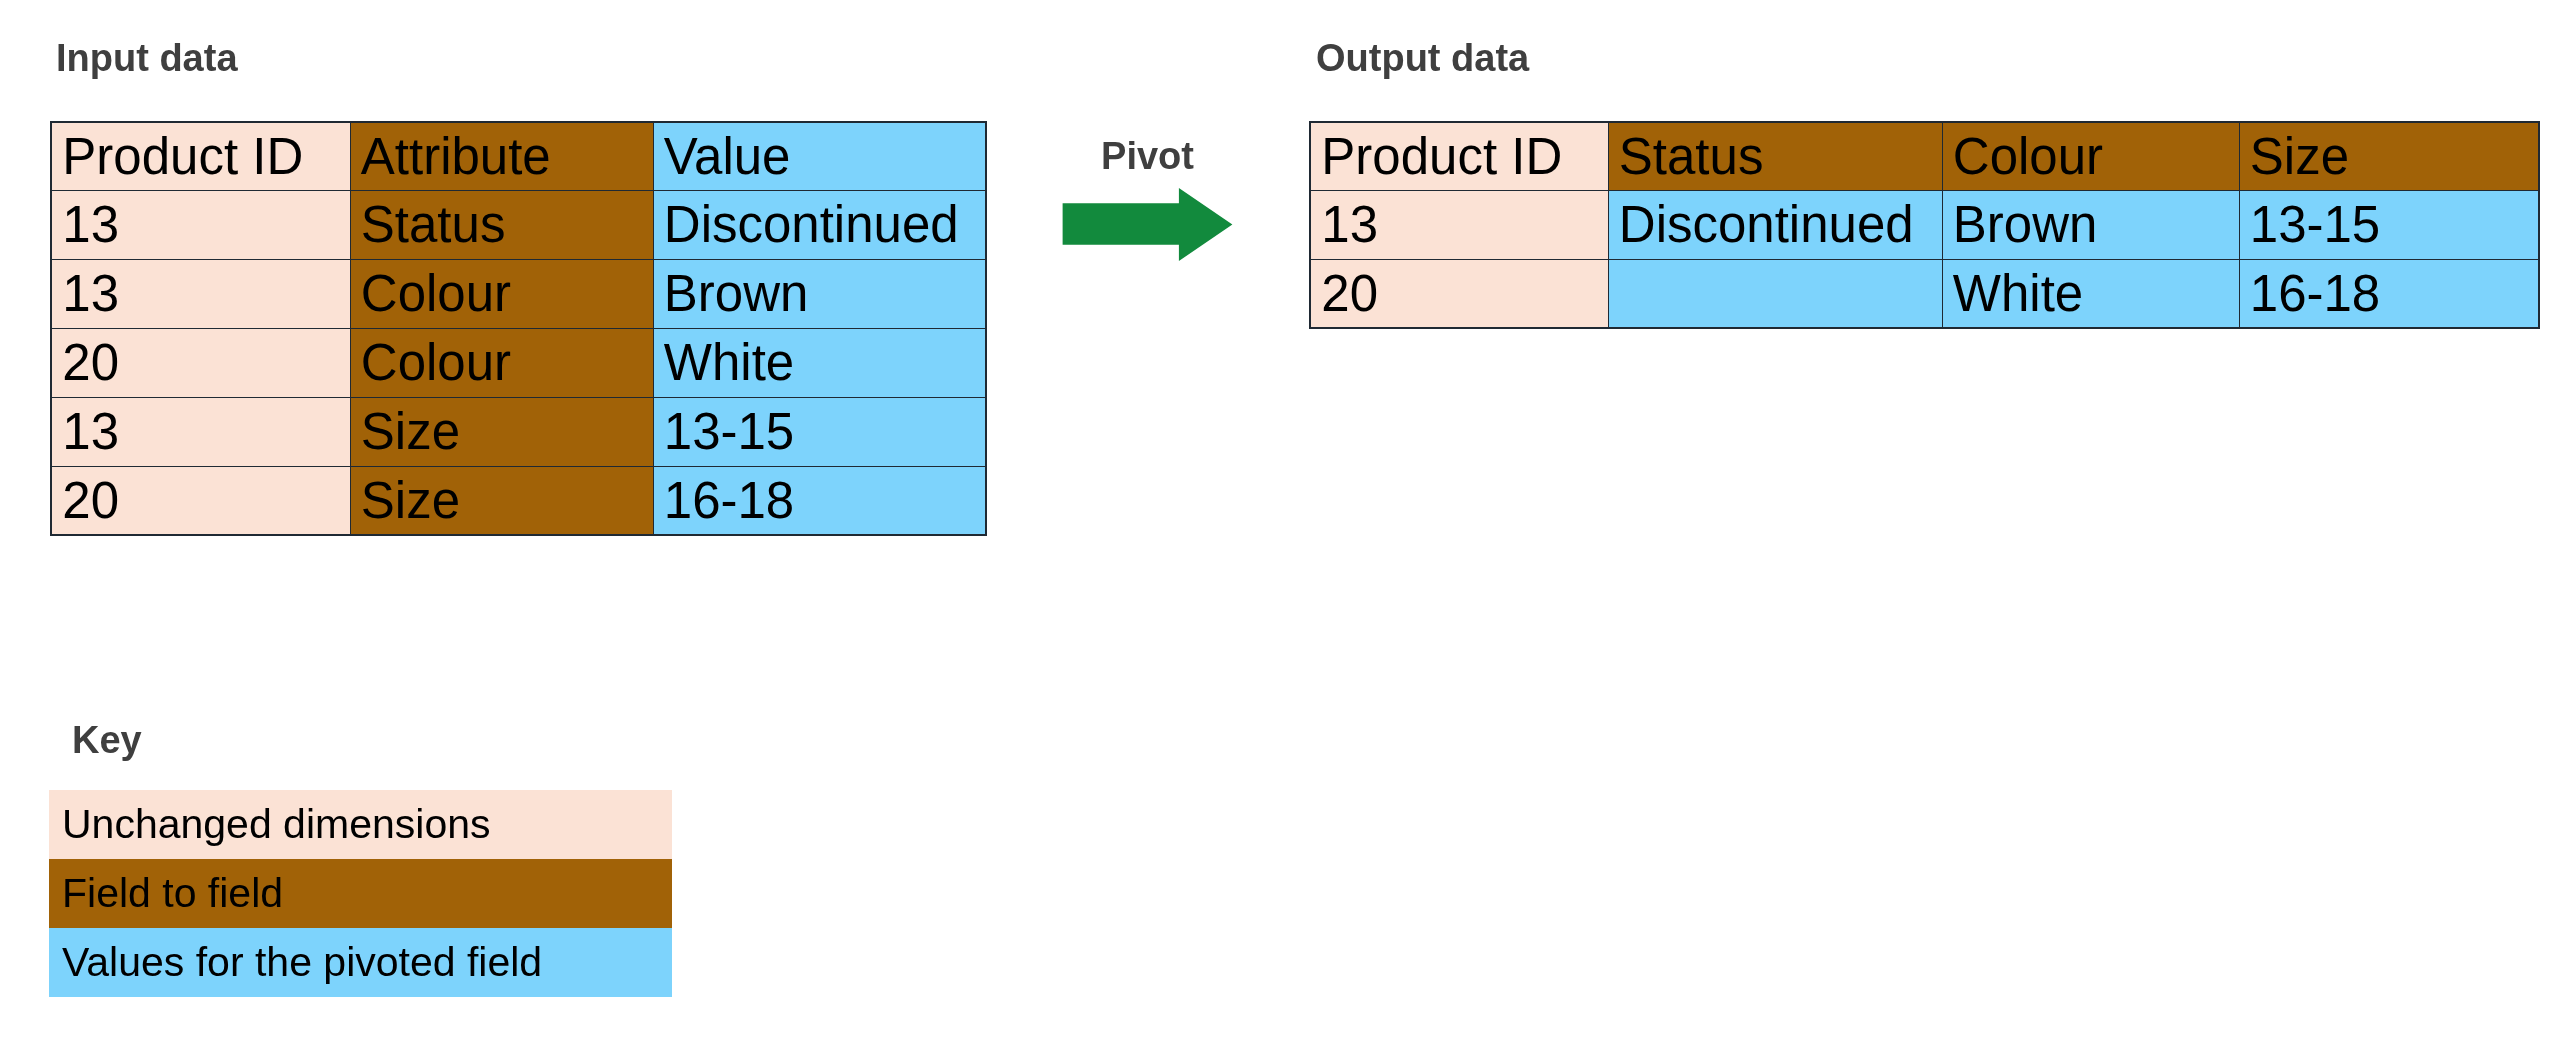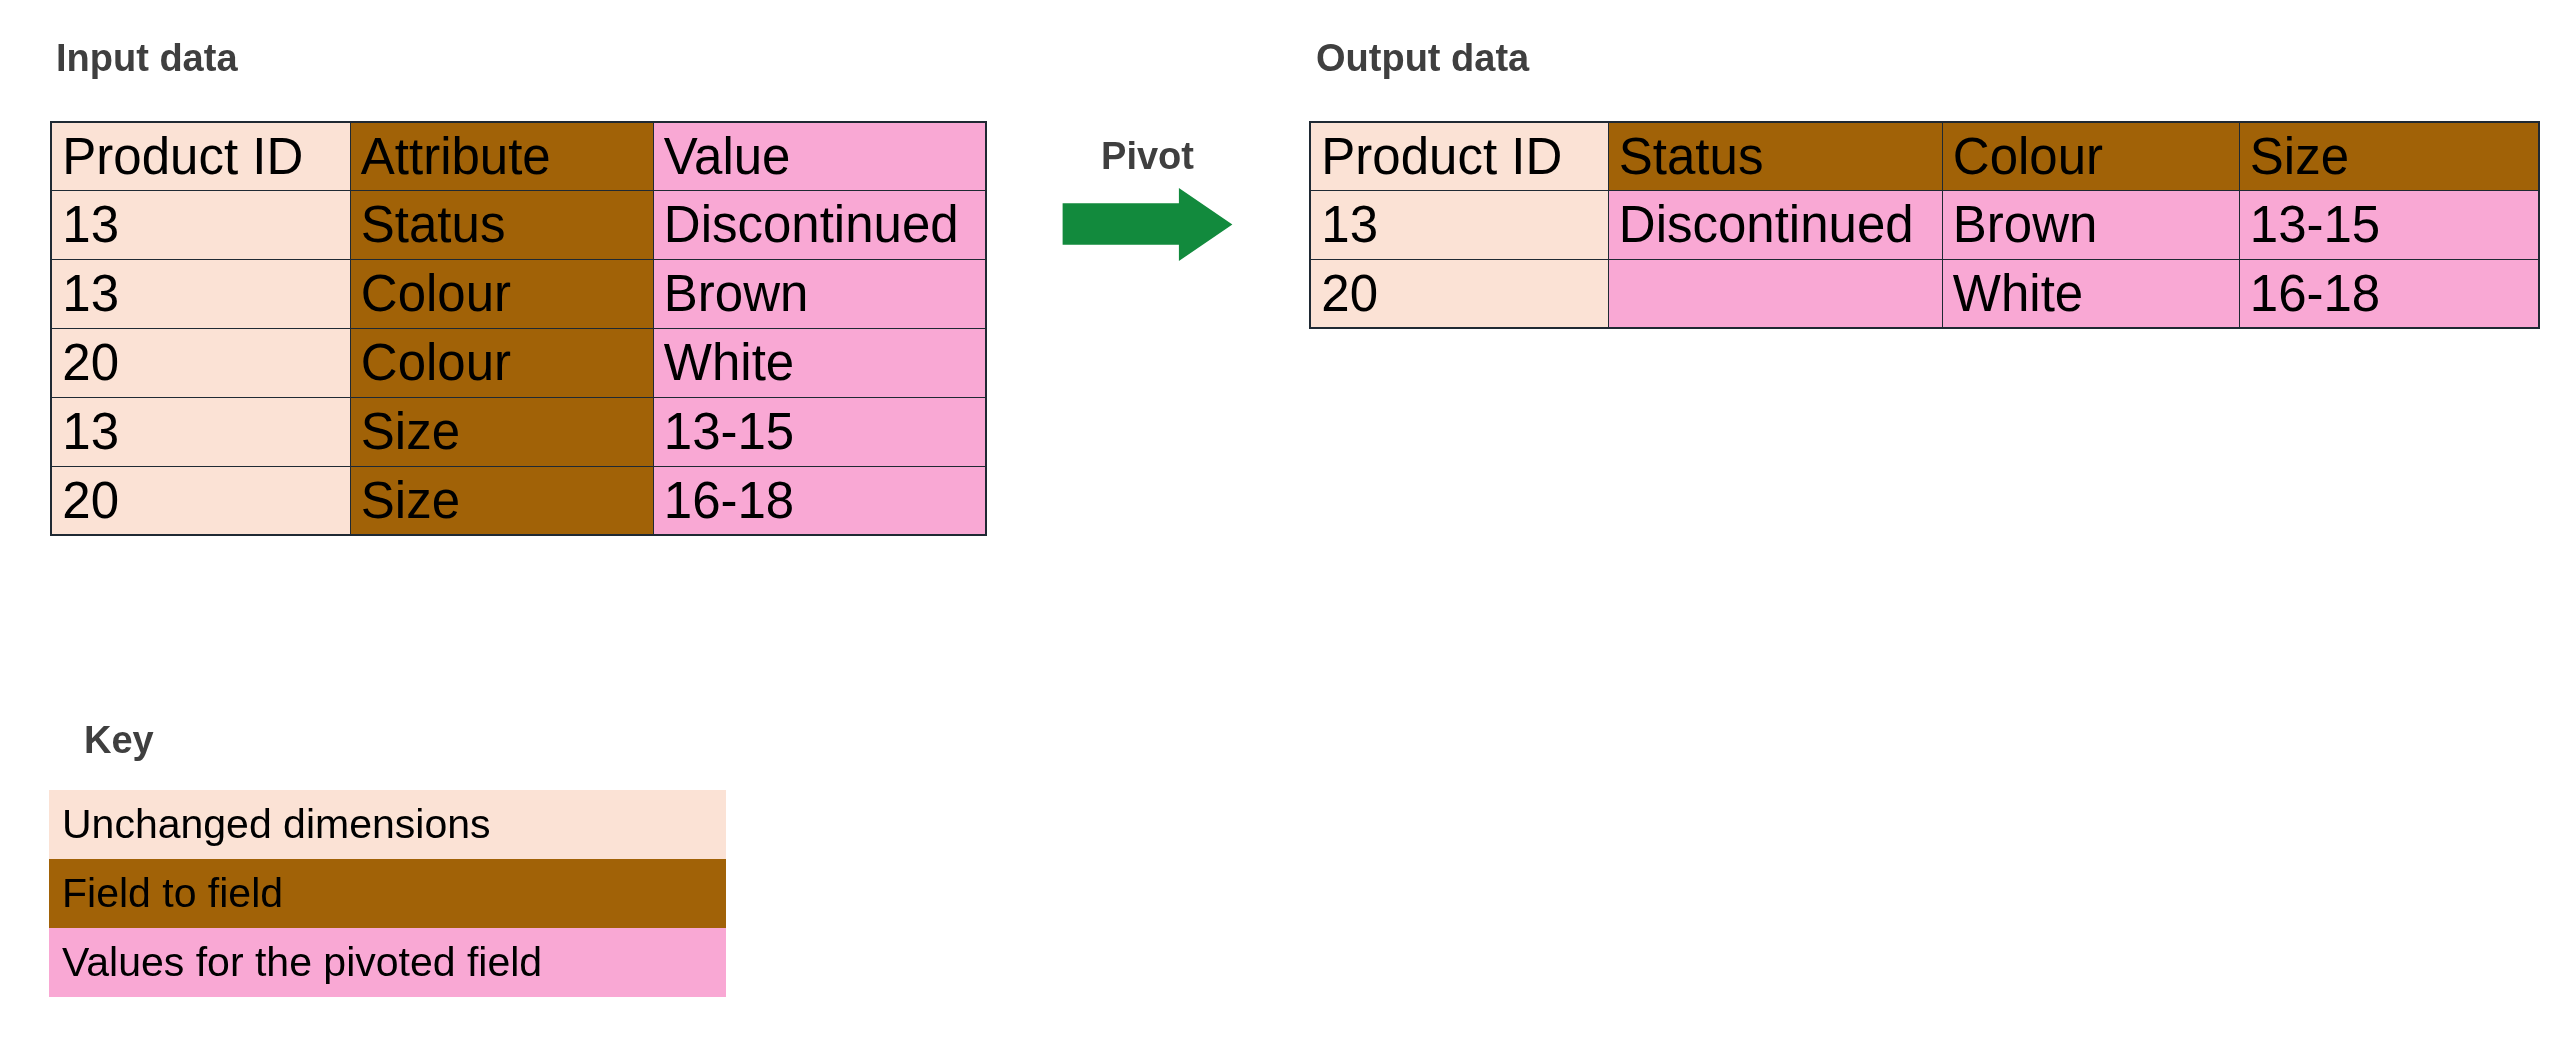"Value" .c-val { background: #f9a8d4 -> #7dd3fc }
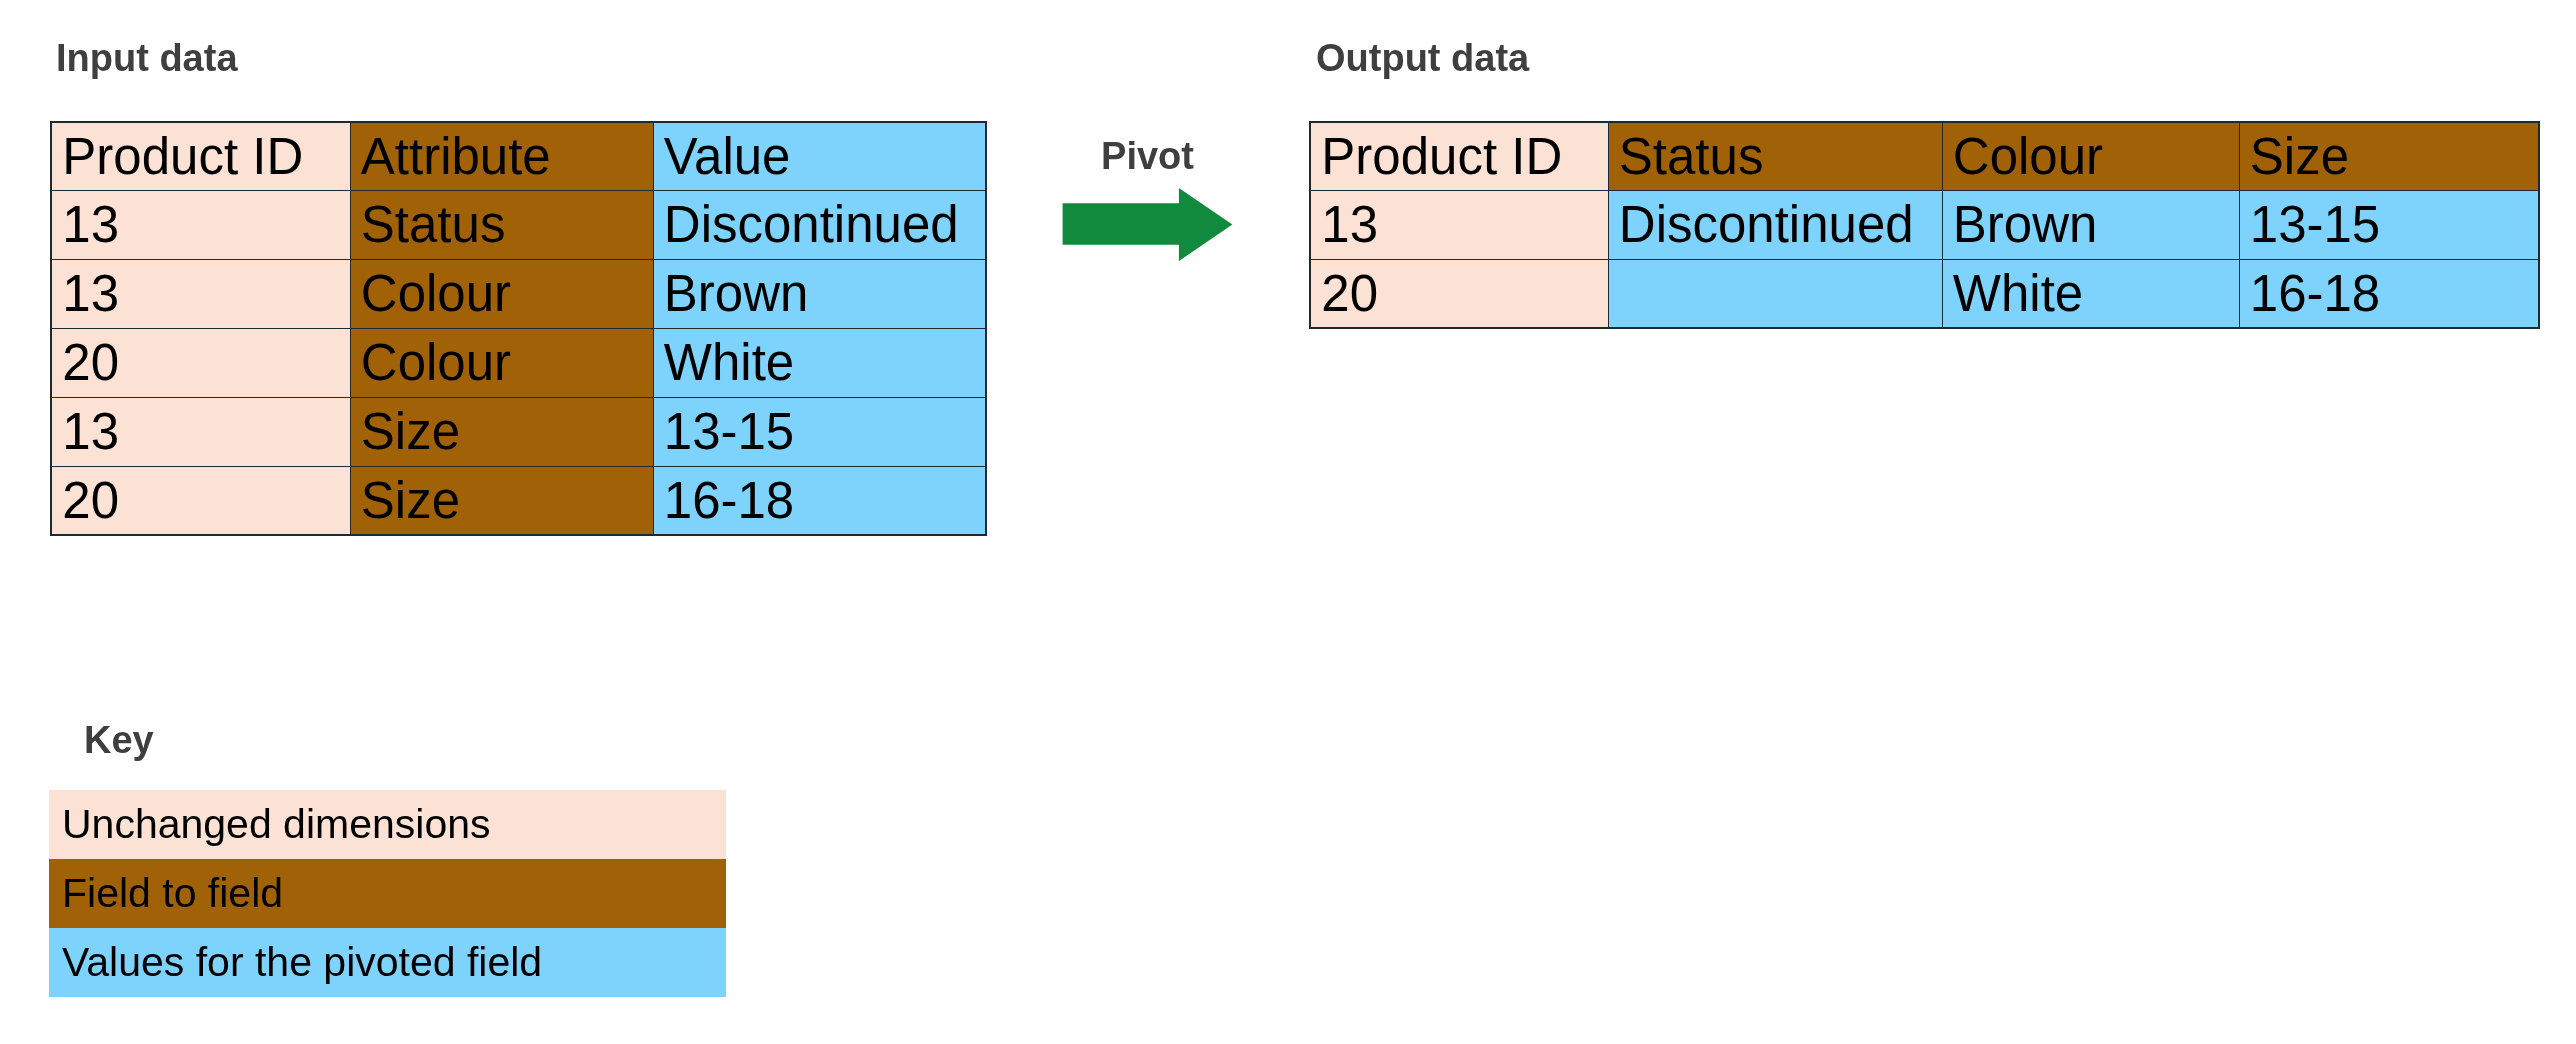"Key" div.title { left: 84px -> 72px }
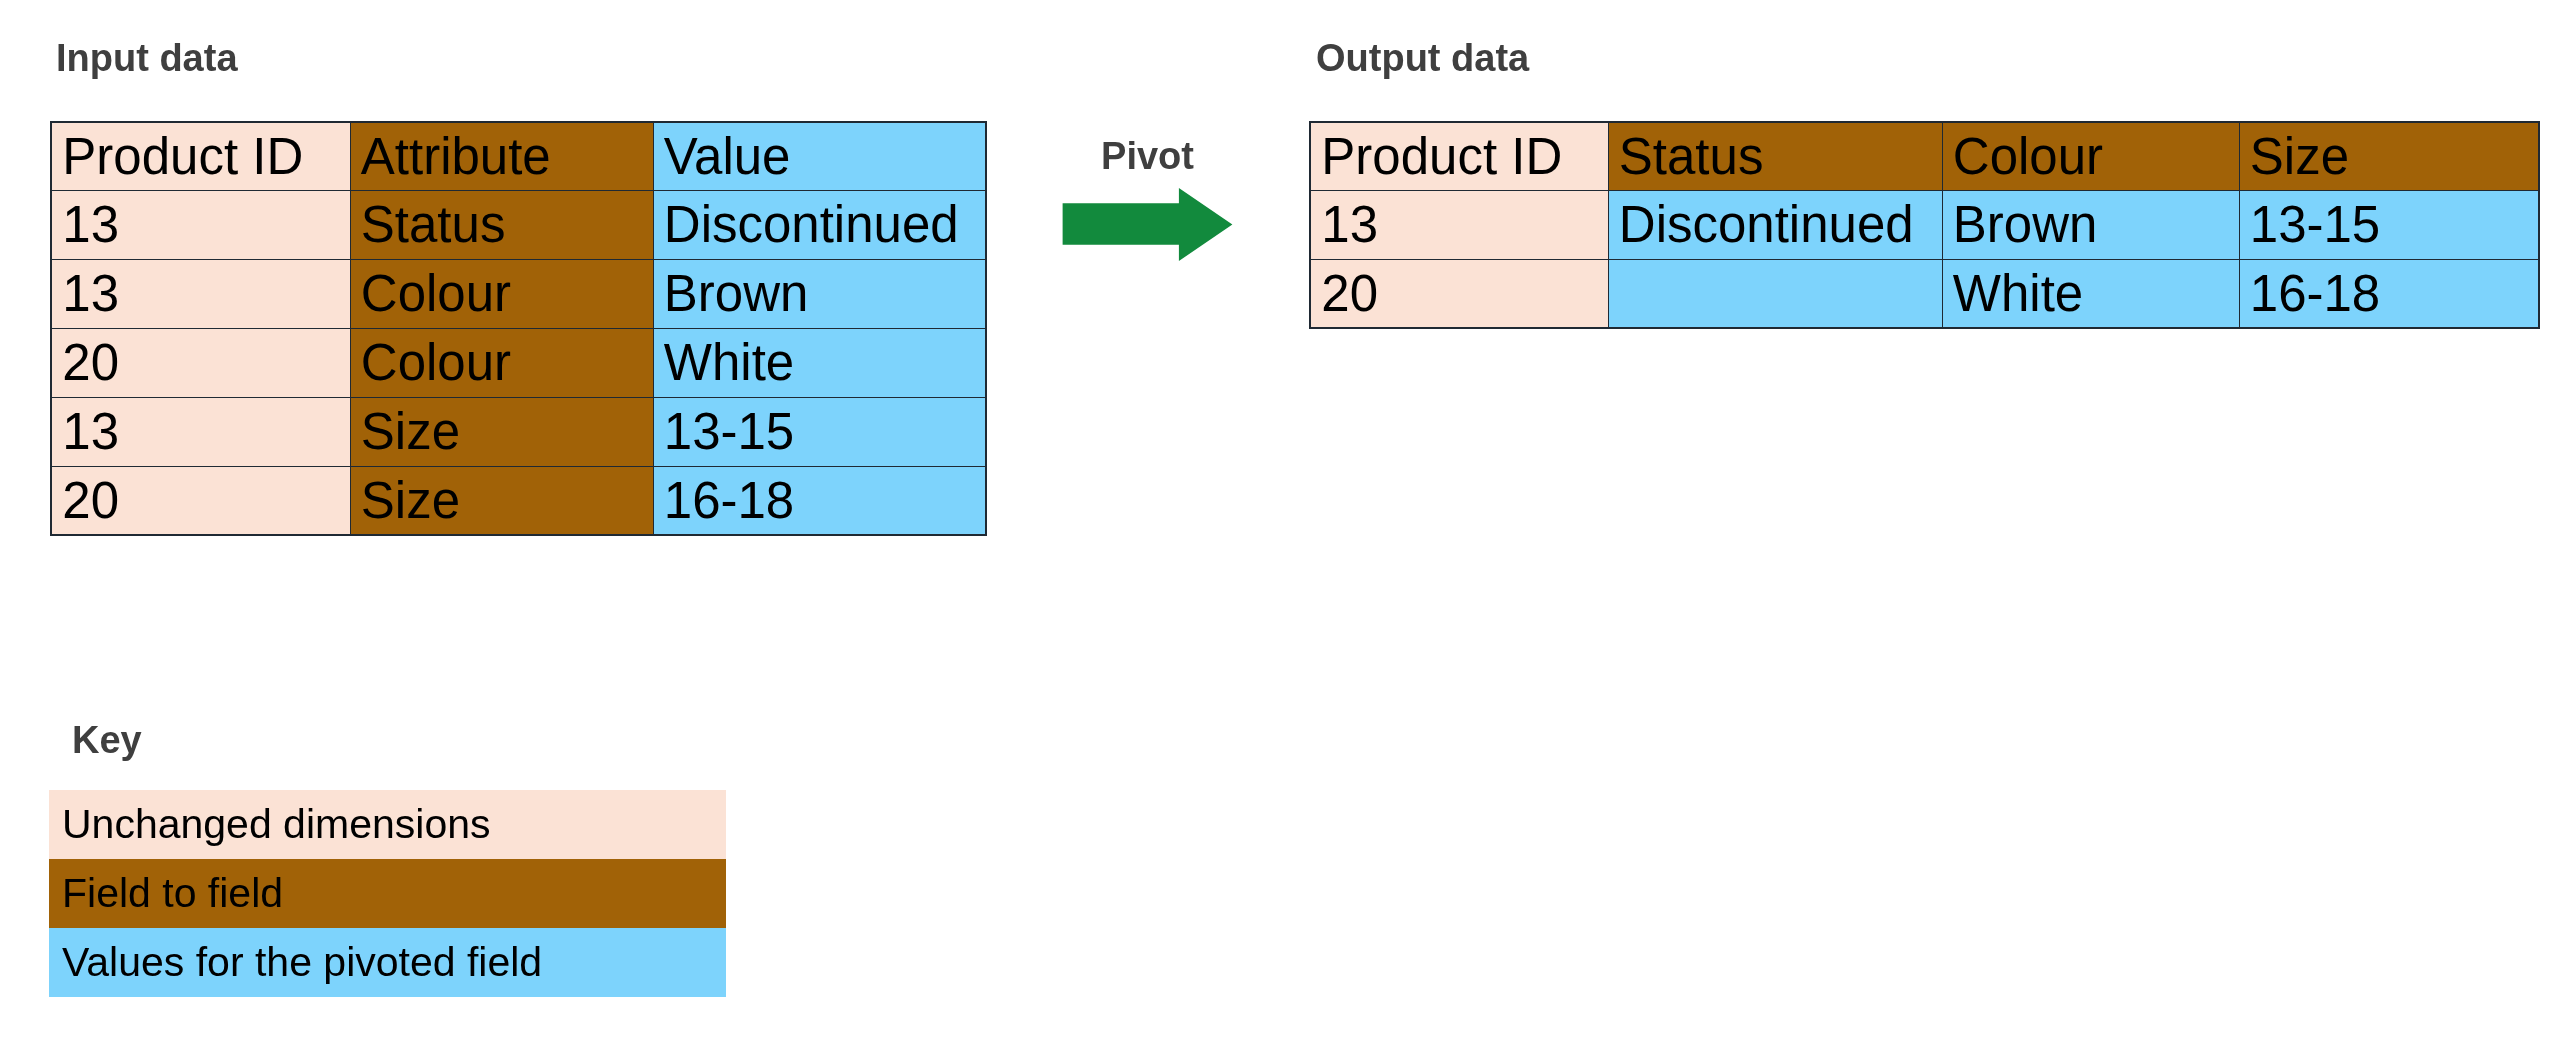"Unchanged dimensions" .keybox { width: 677px -> 623px }
